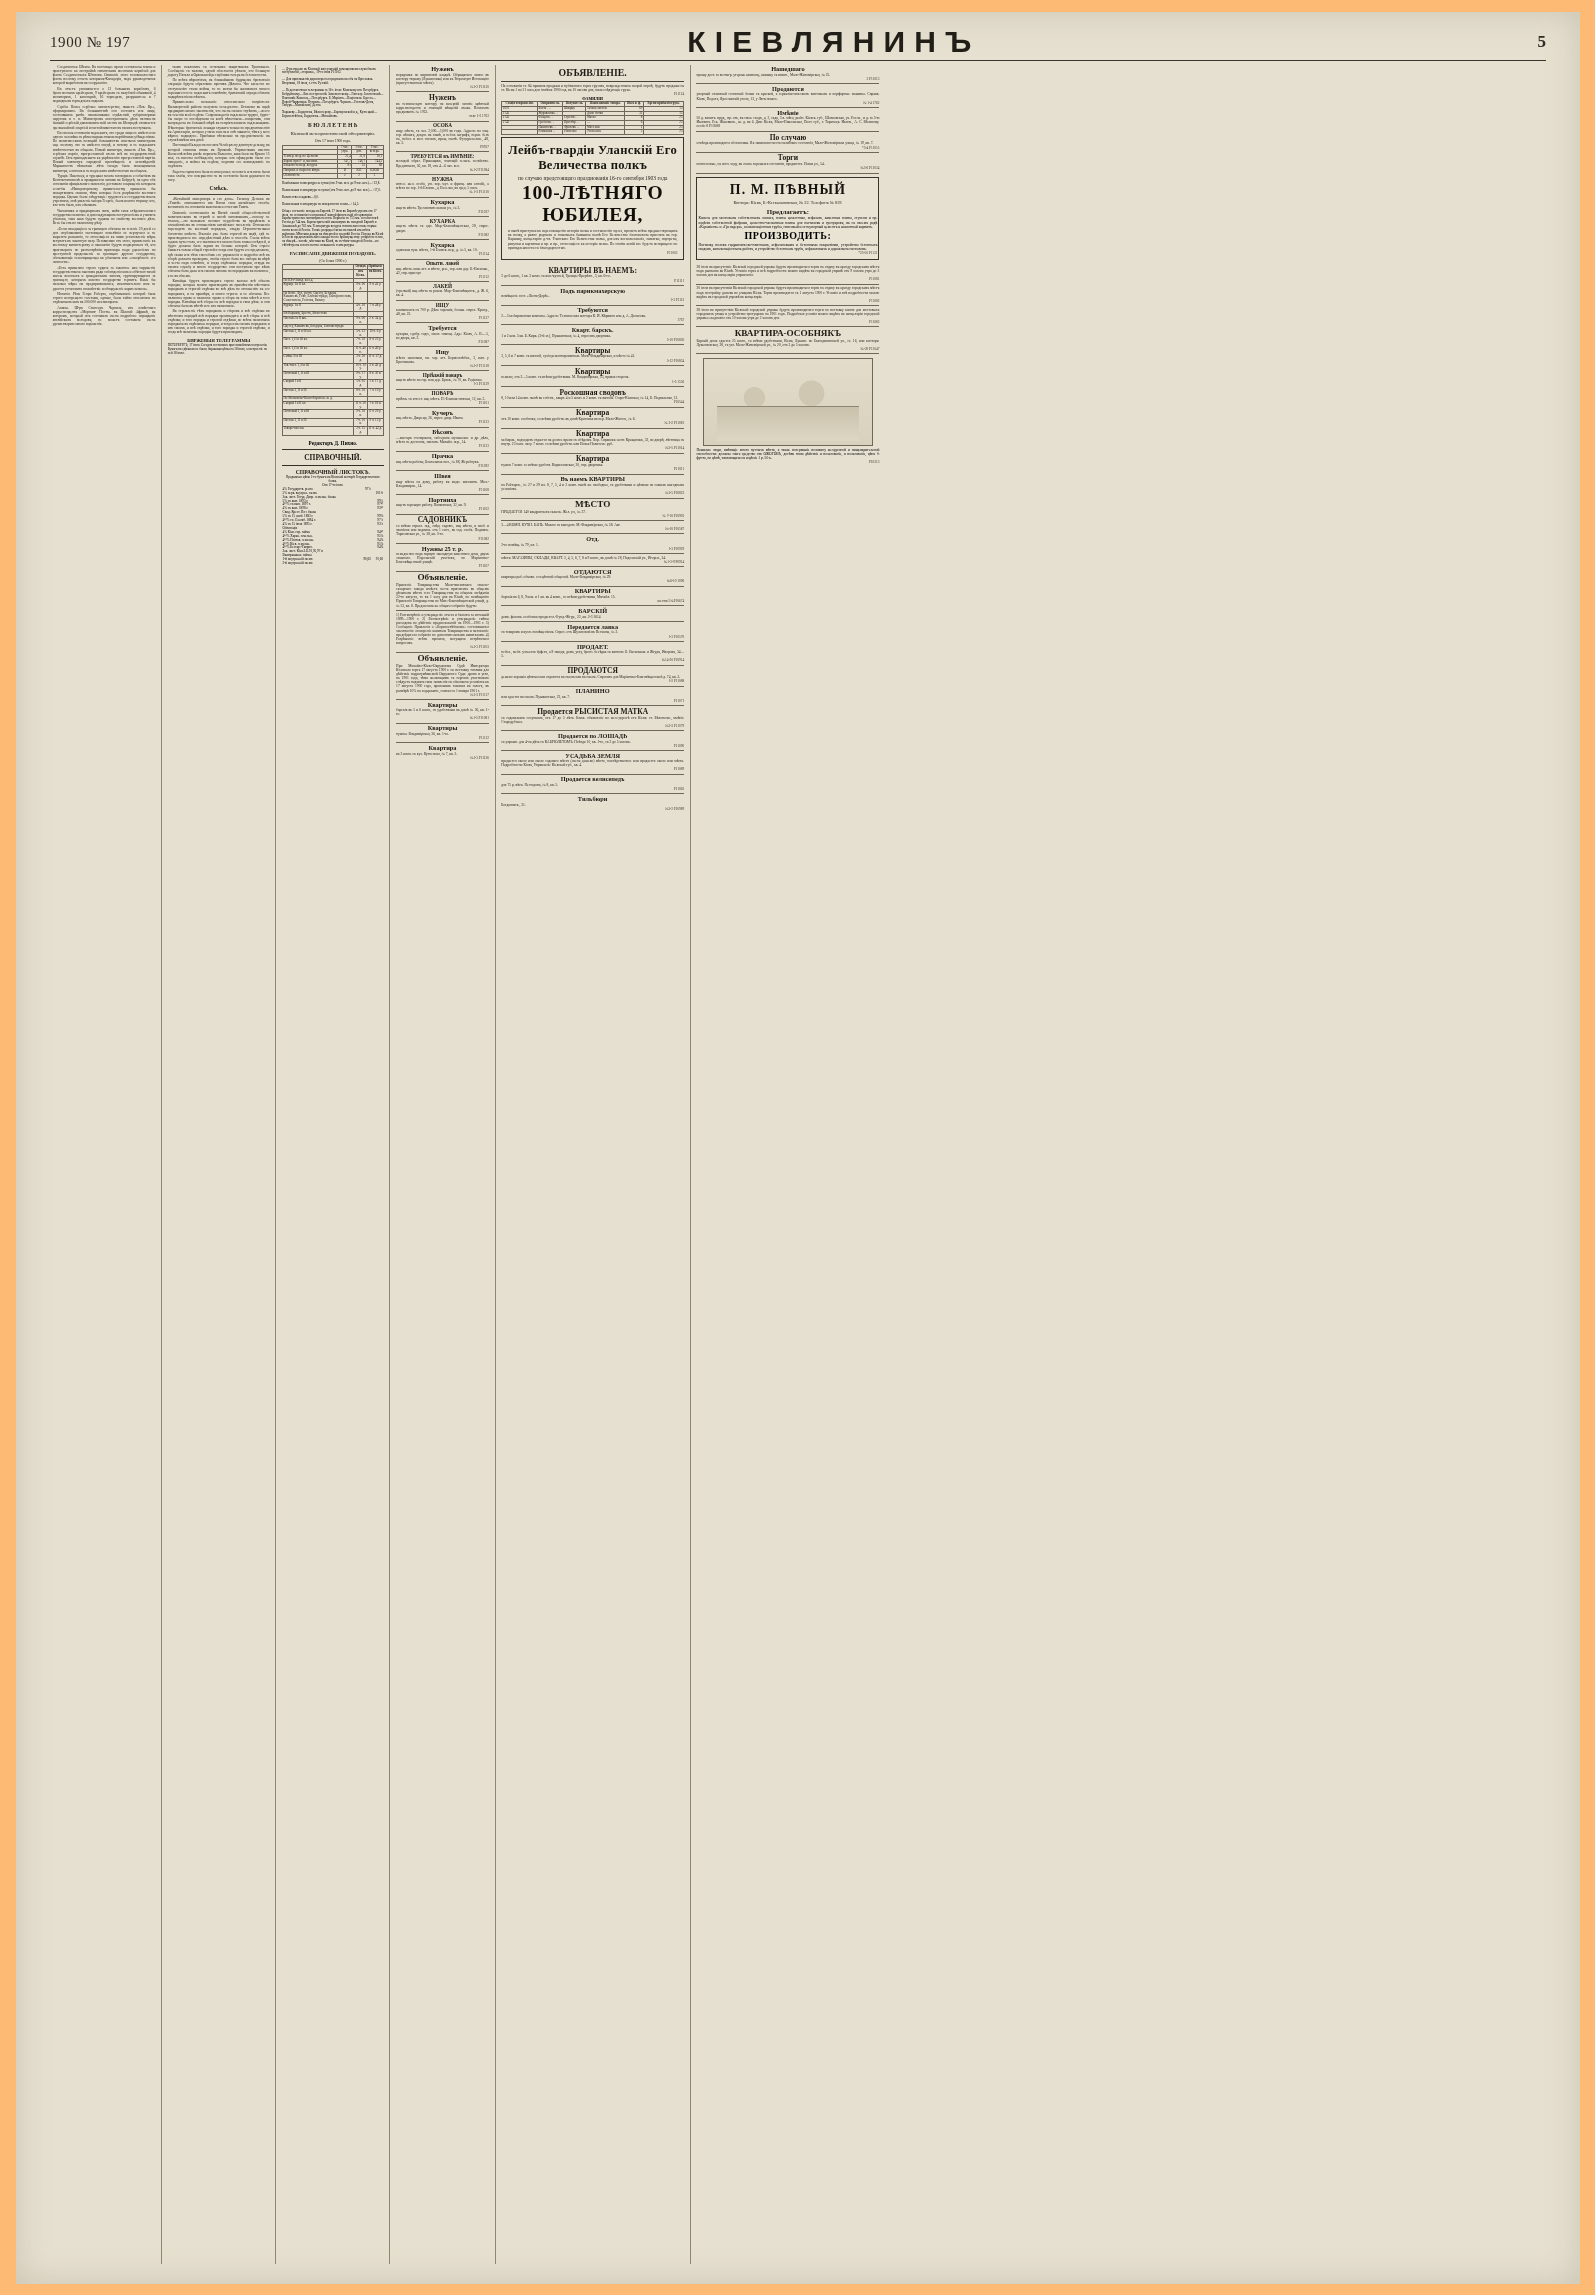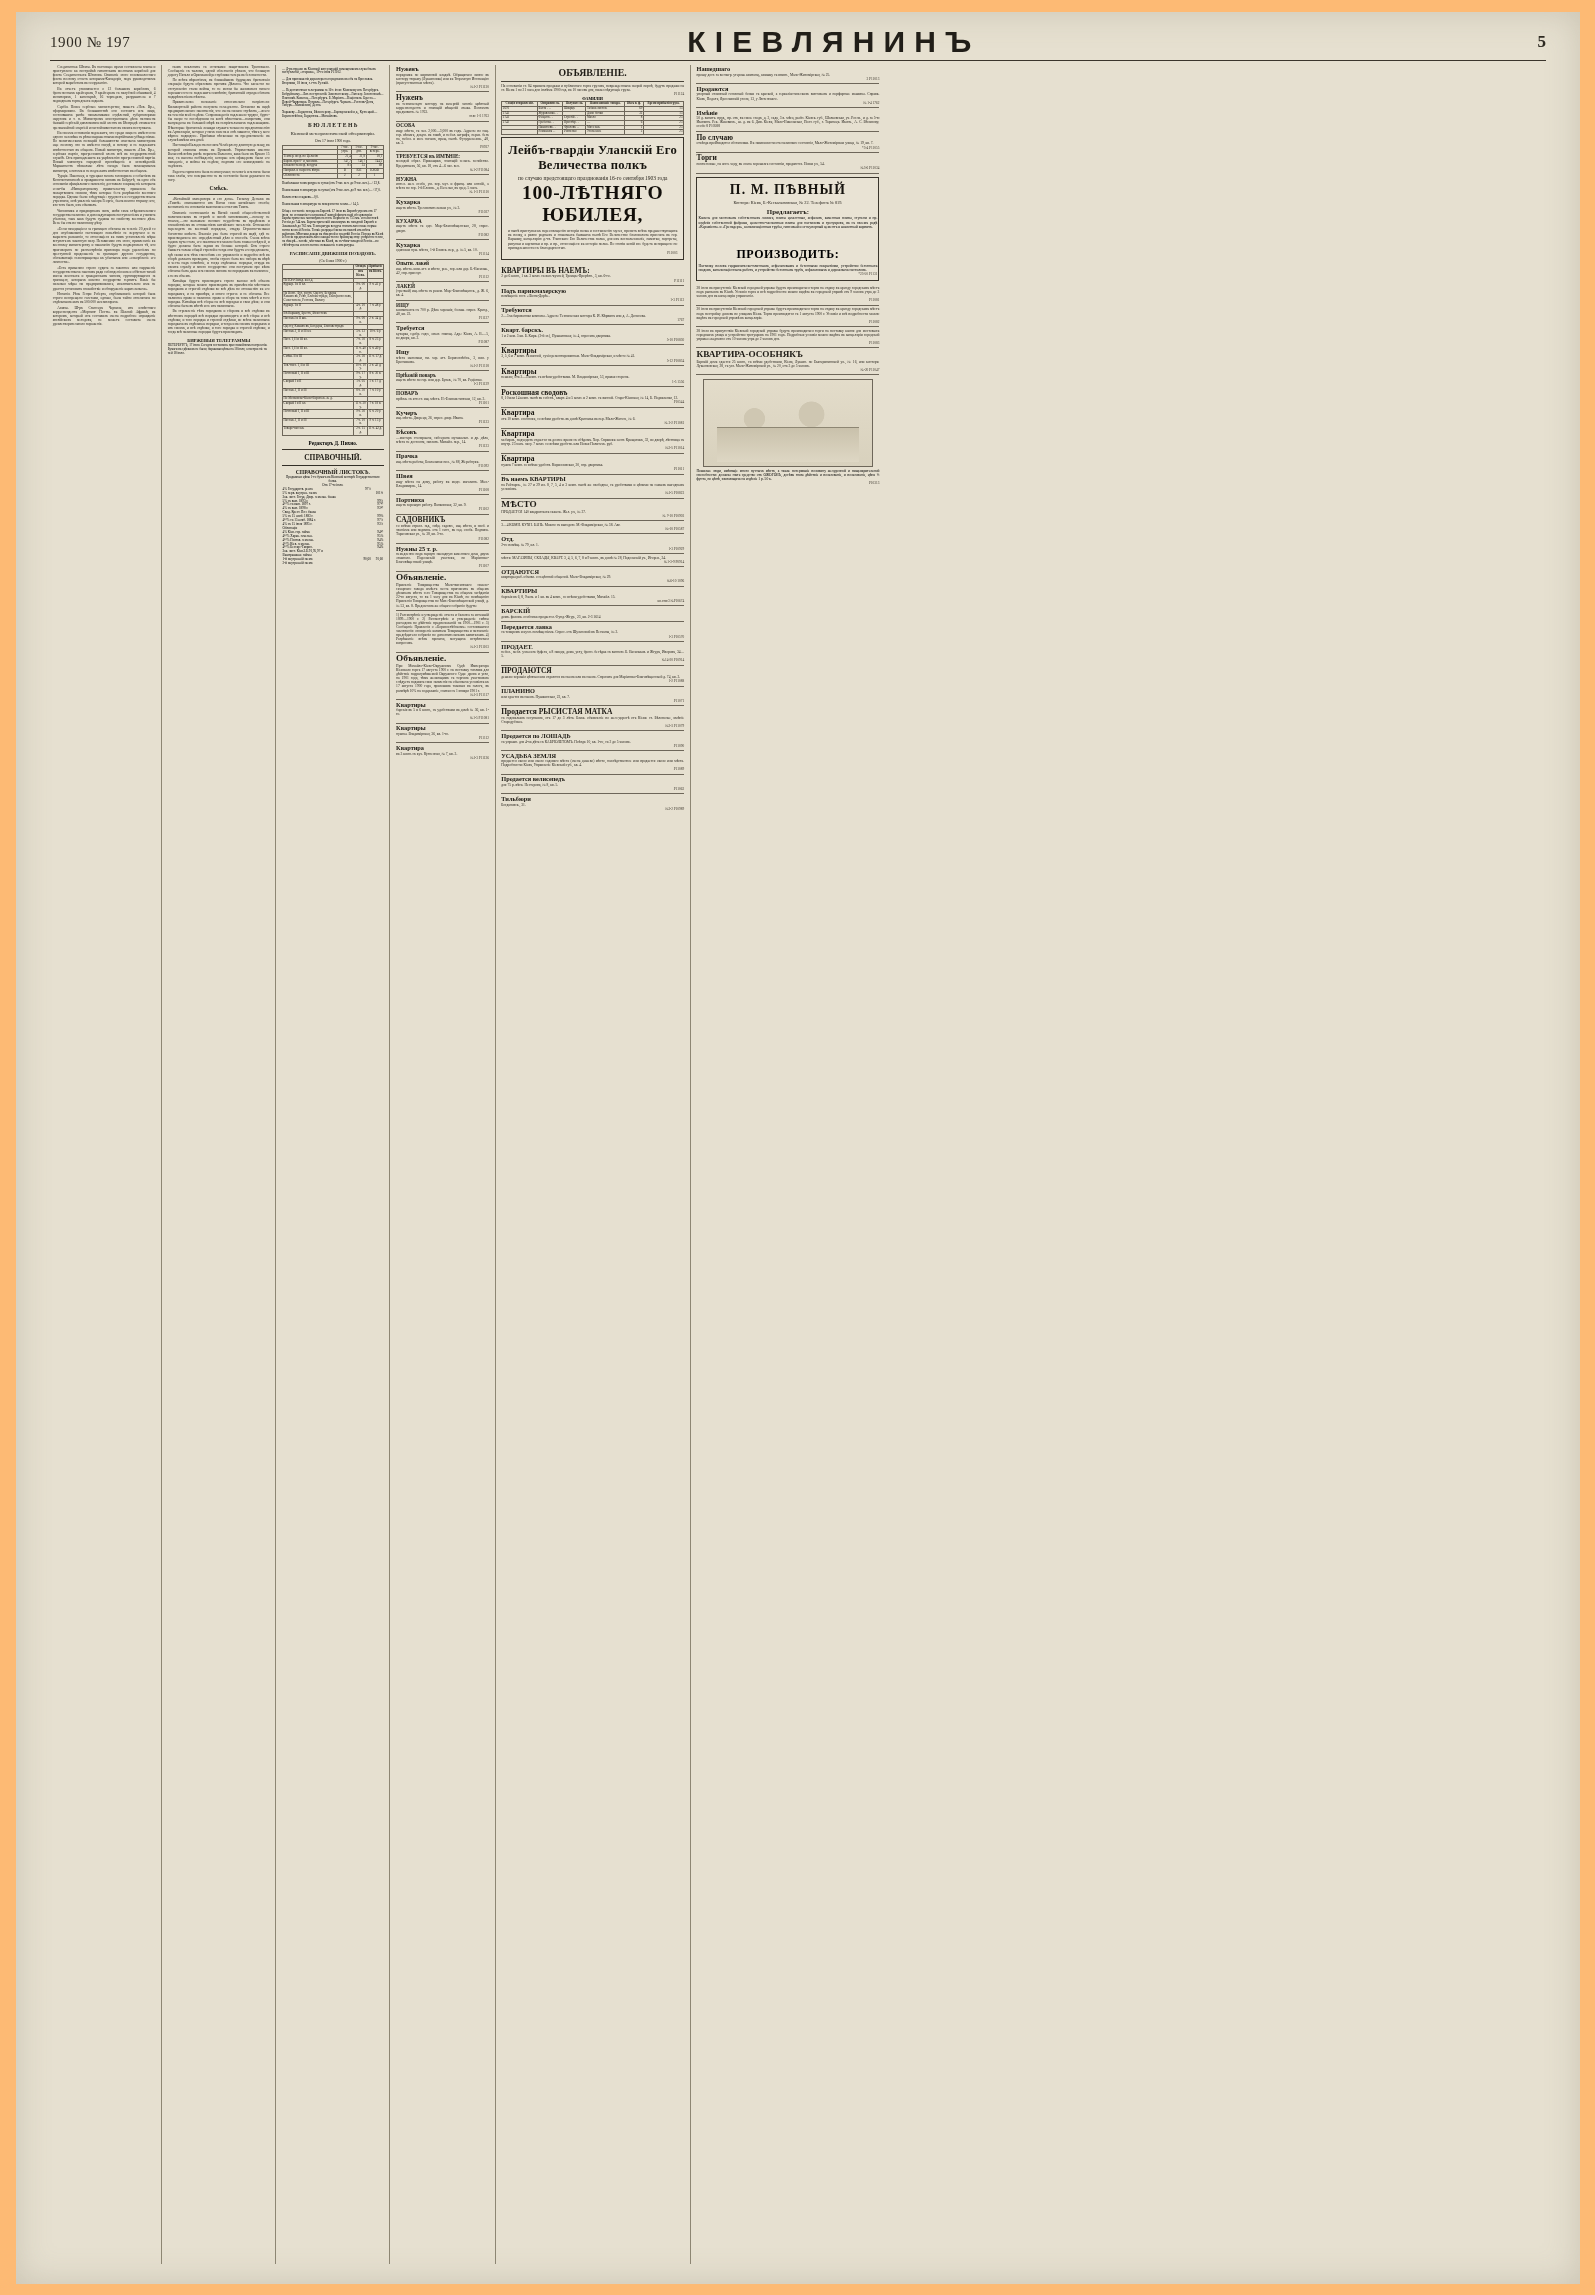"Нуженъ" .ad-title { text-align: left -> center }
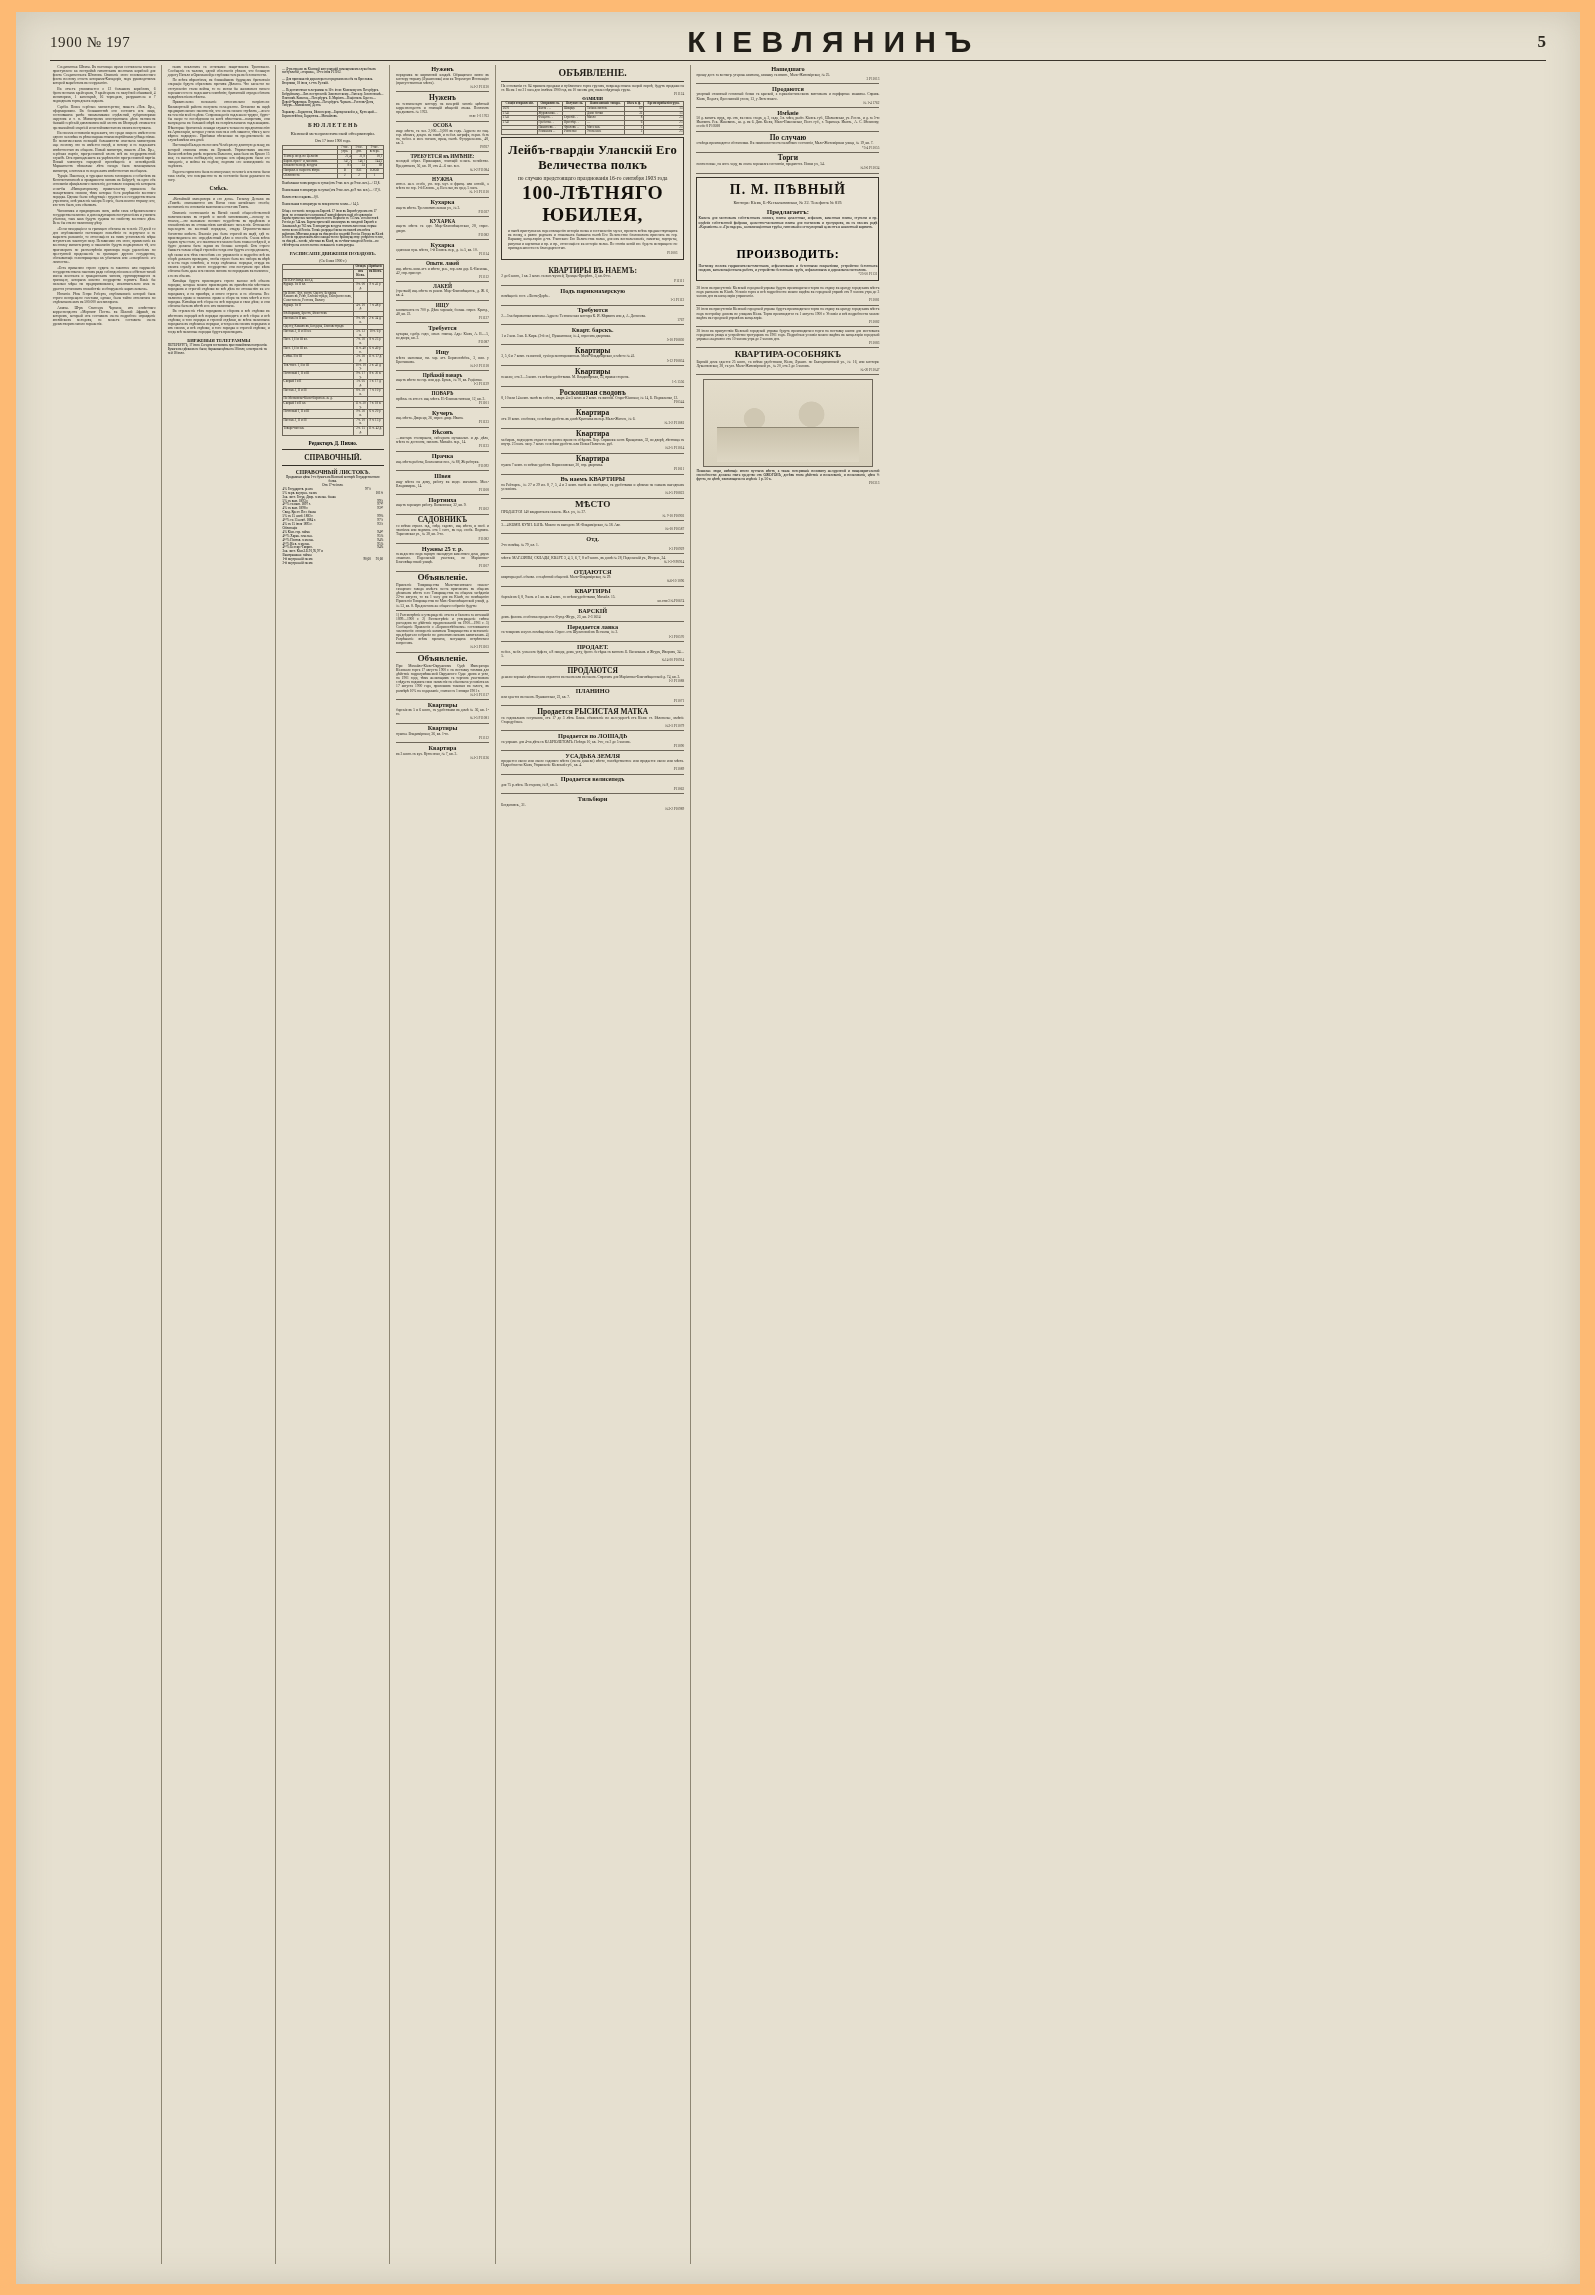"ПРОИЗВОДИТЬ:" .nameplate .np5 { font-size: 12px -> 10px; margin-top: 18px -> 1px }
